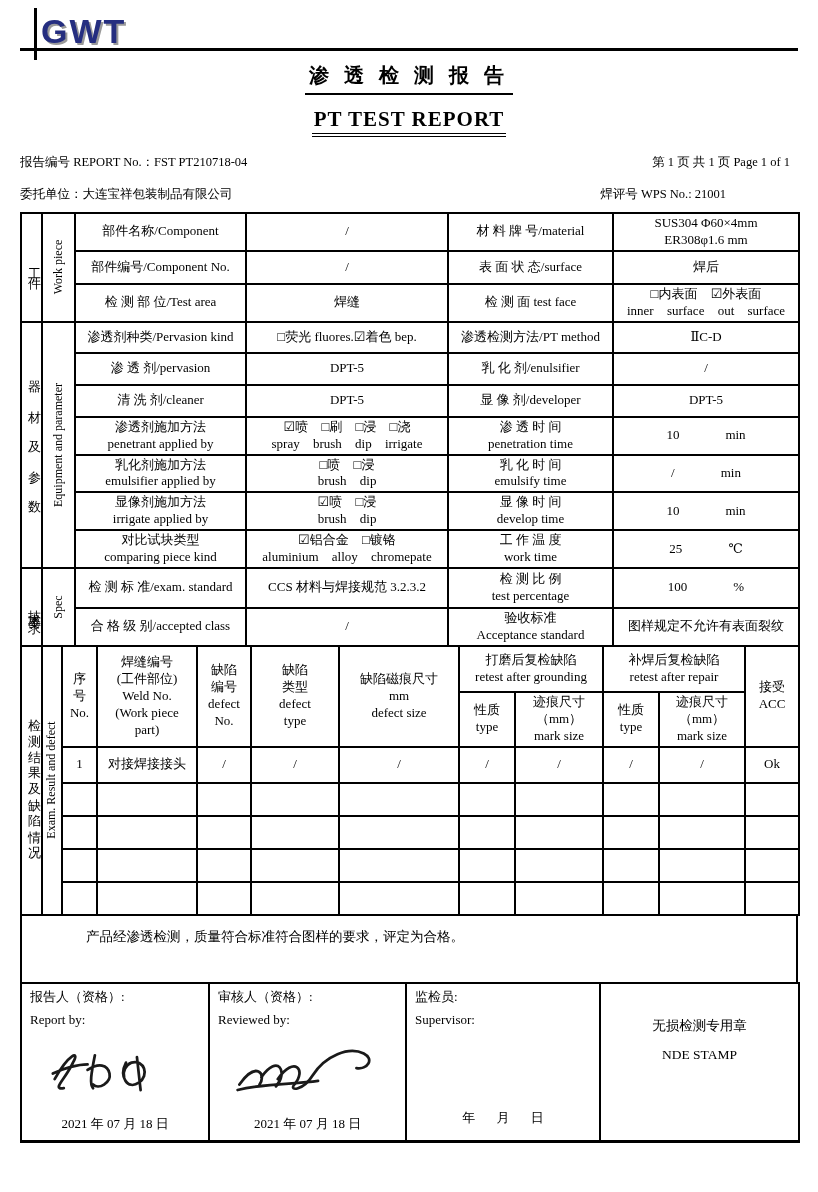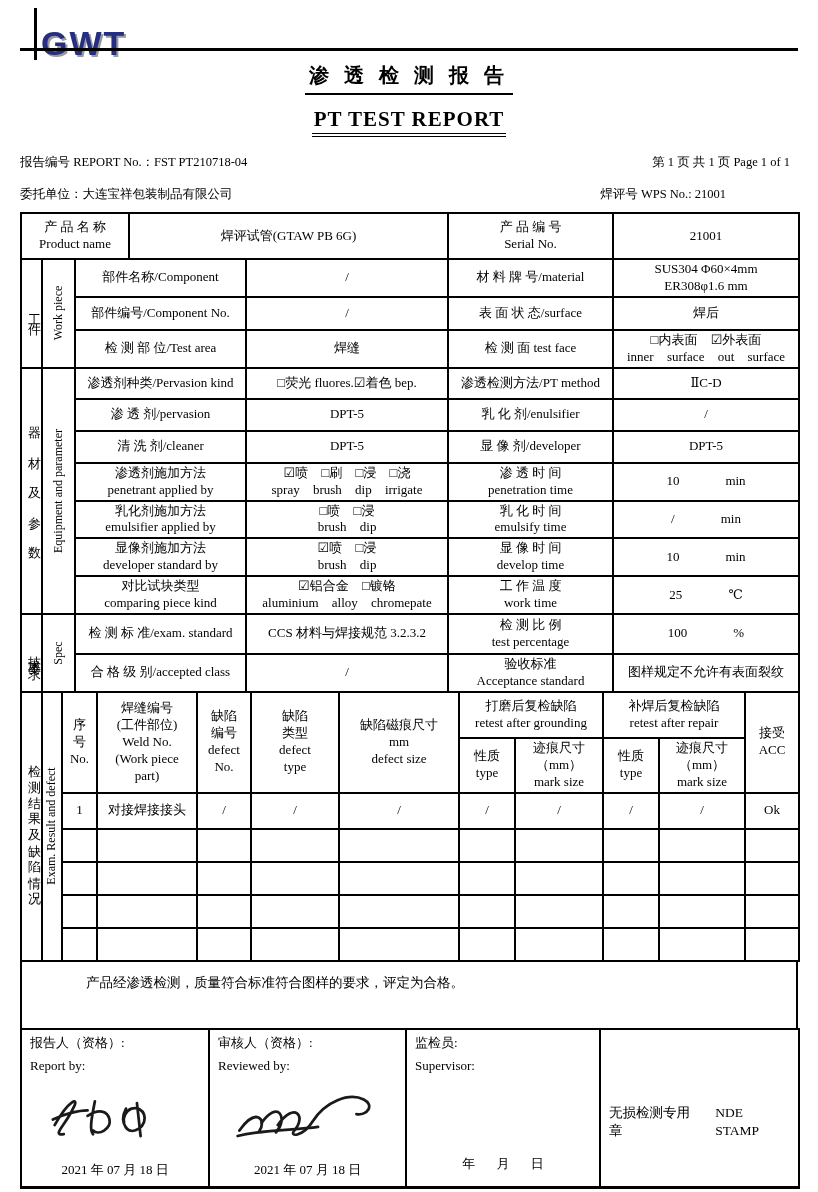"GWT" .logo-text { top: 16px -> 4px }
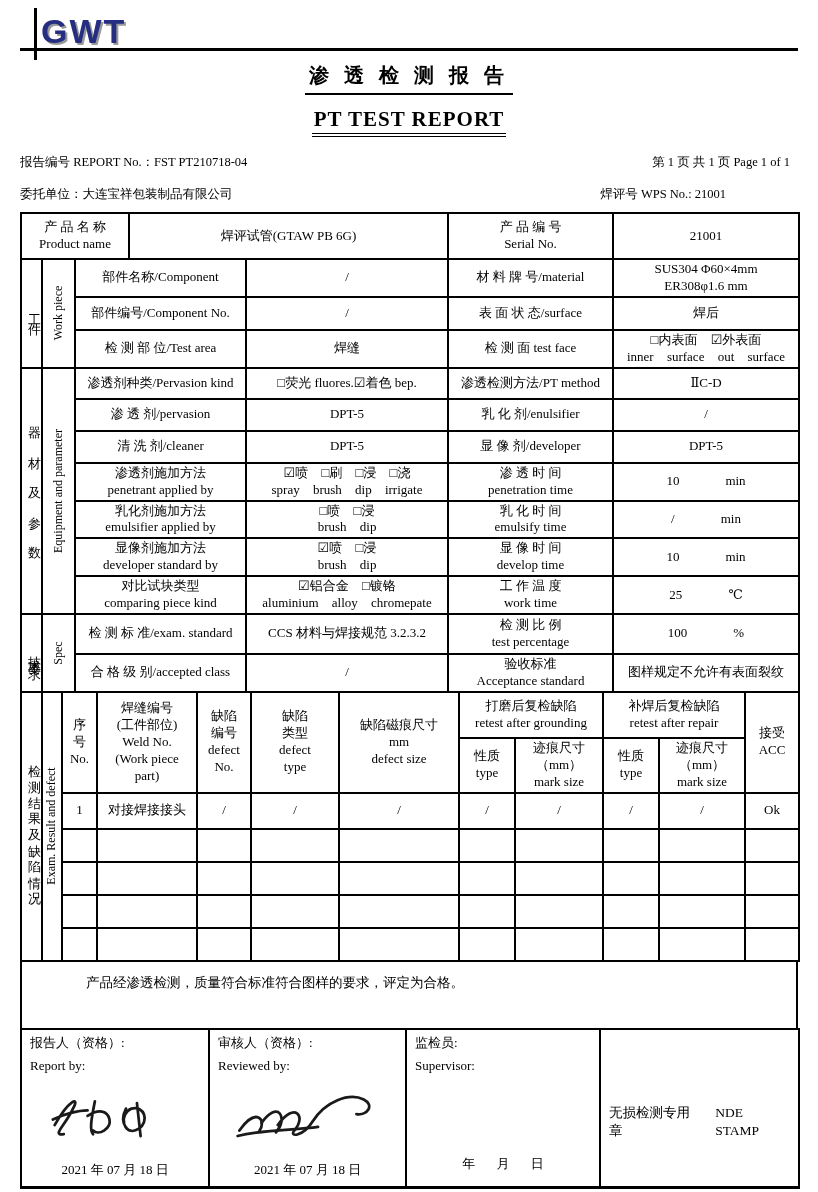"产 品 名 称" table.band { html: <table> <colgroup> <col> <col> <col> <col> </colgroup> <tbody> <tr> <td>产 品 名 称 Product name</td> <td>焊评试管(GTAW PB 6G)</td> <td>产 品 编 号 Serial No.</td> <td>21001</td> </tr> </tbody> </table> -> none }
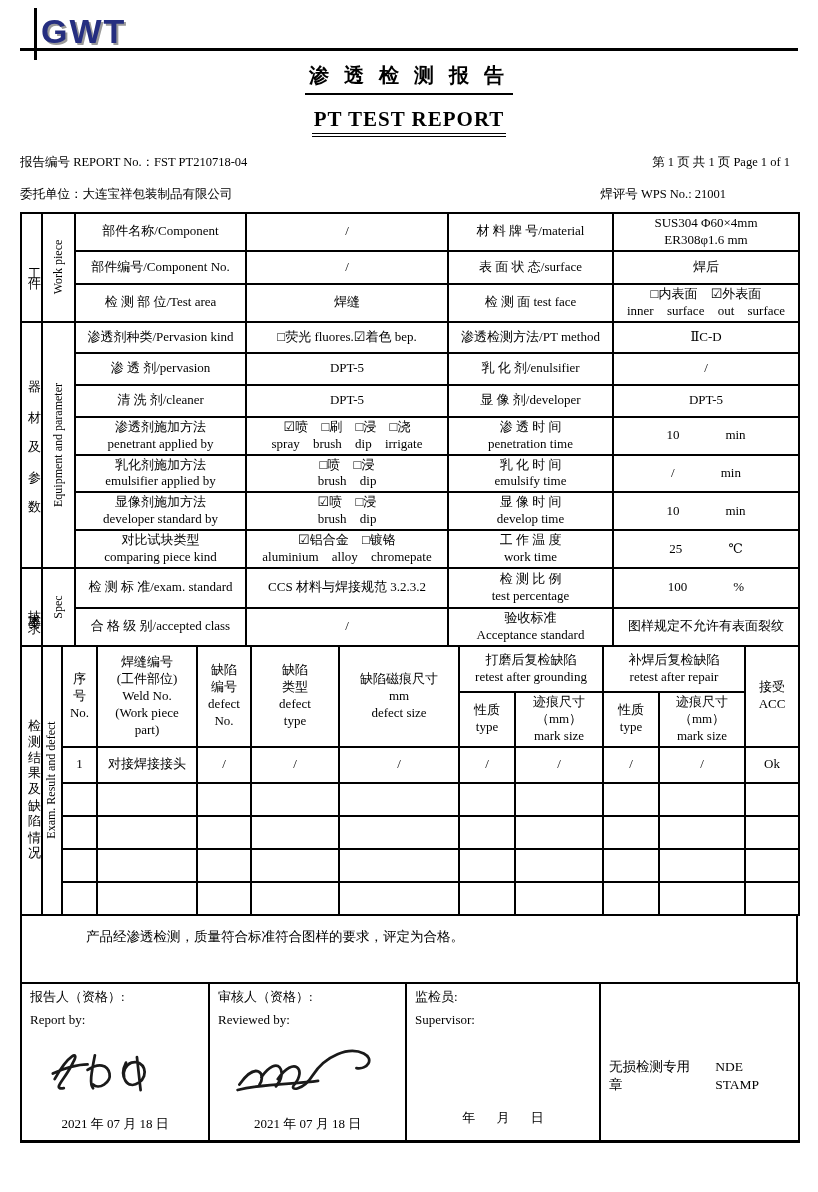"显像剂施加方法" td.pre { text: developer standard -> irrigate applied }
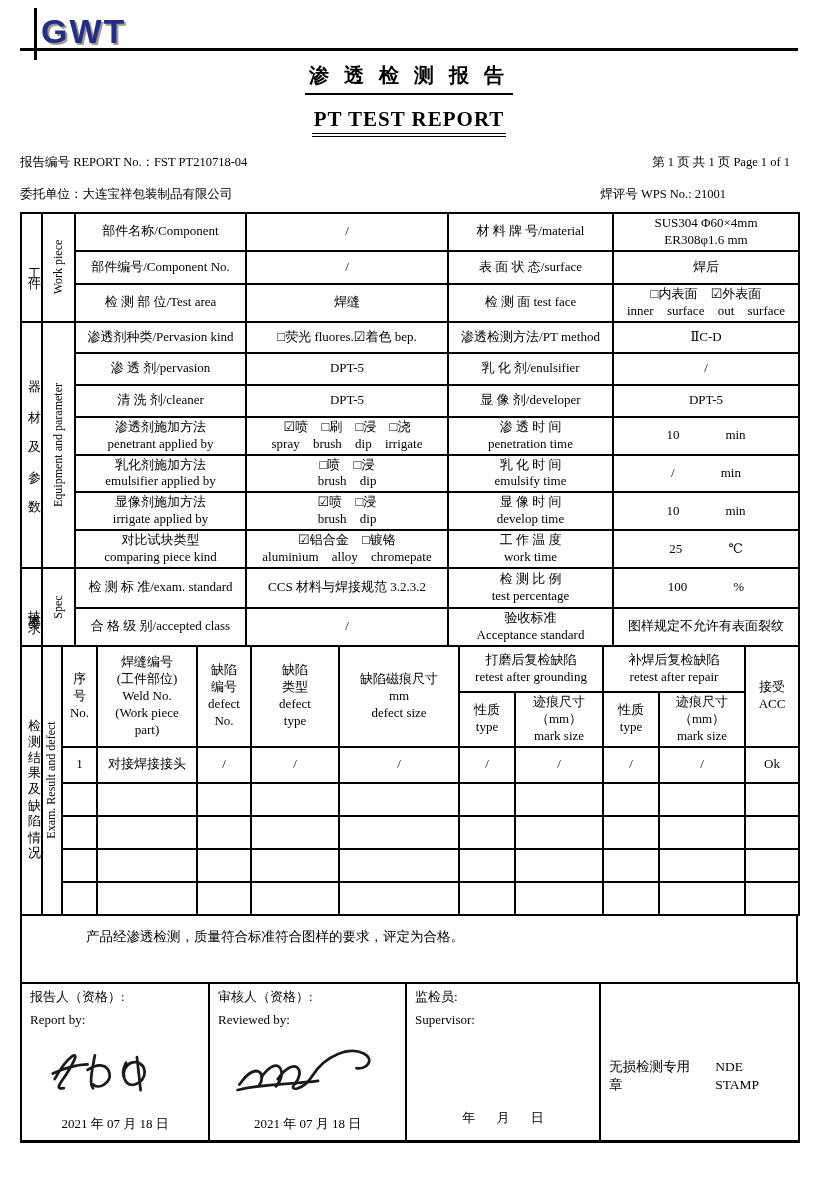"无损检测专用章" .stamp-cell { flex-direction: row -> column }
